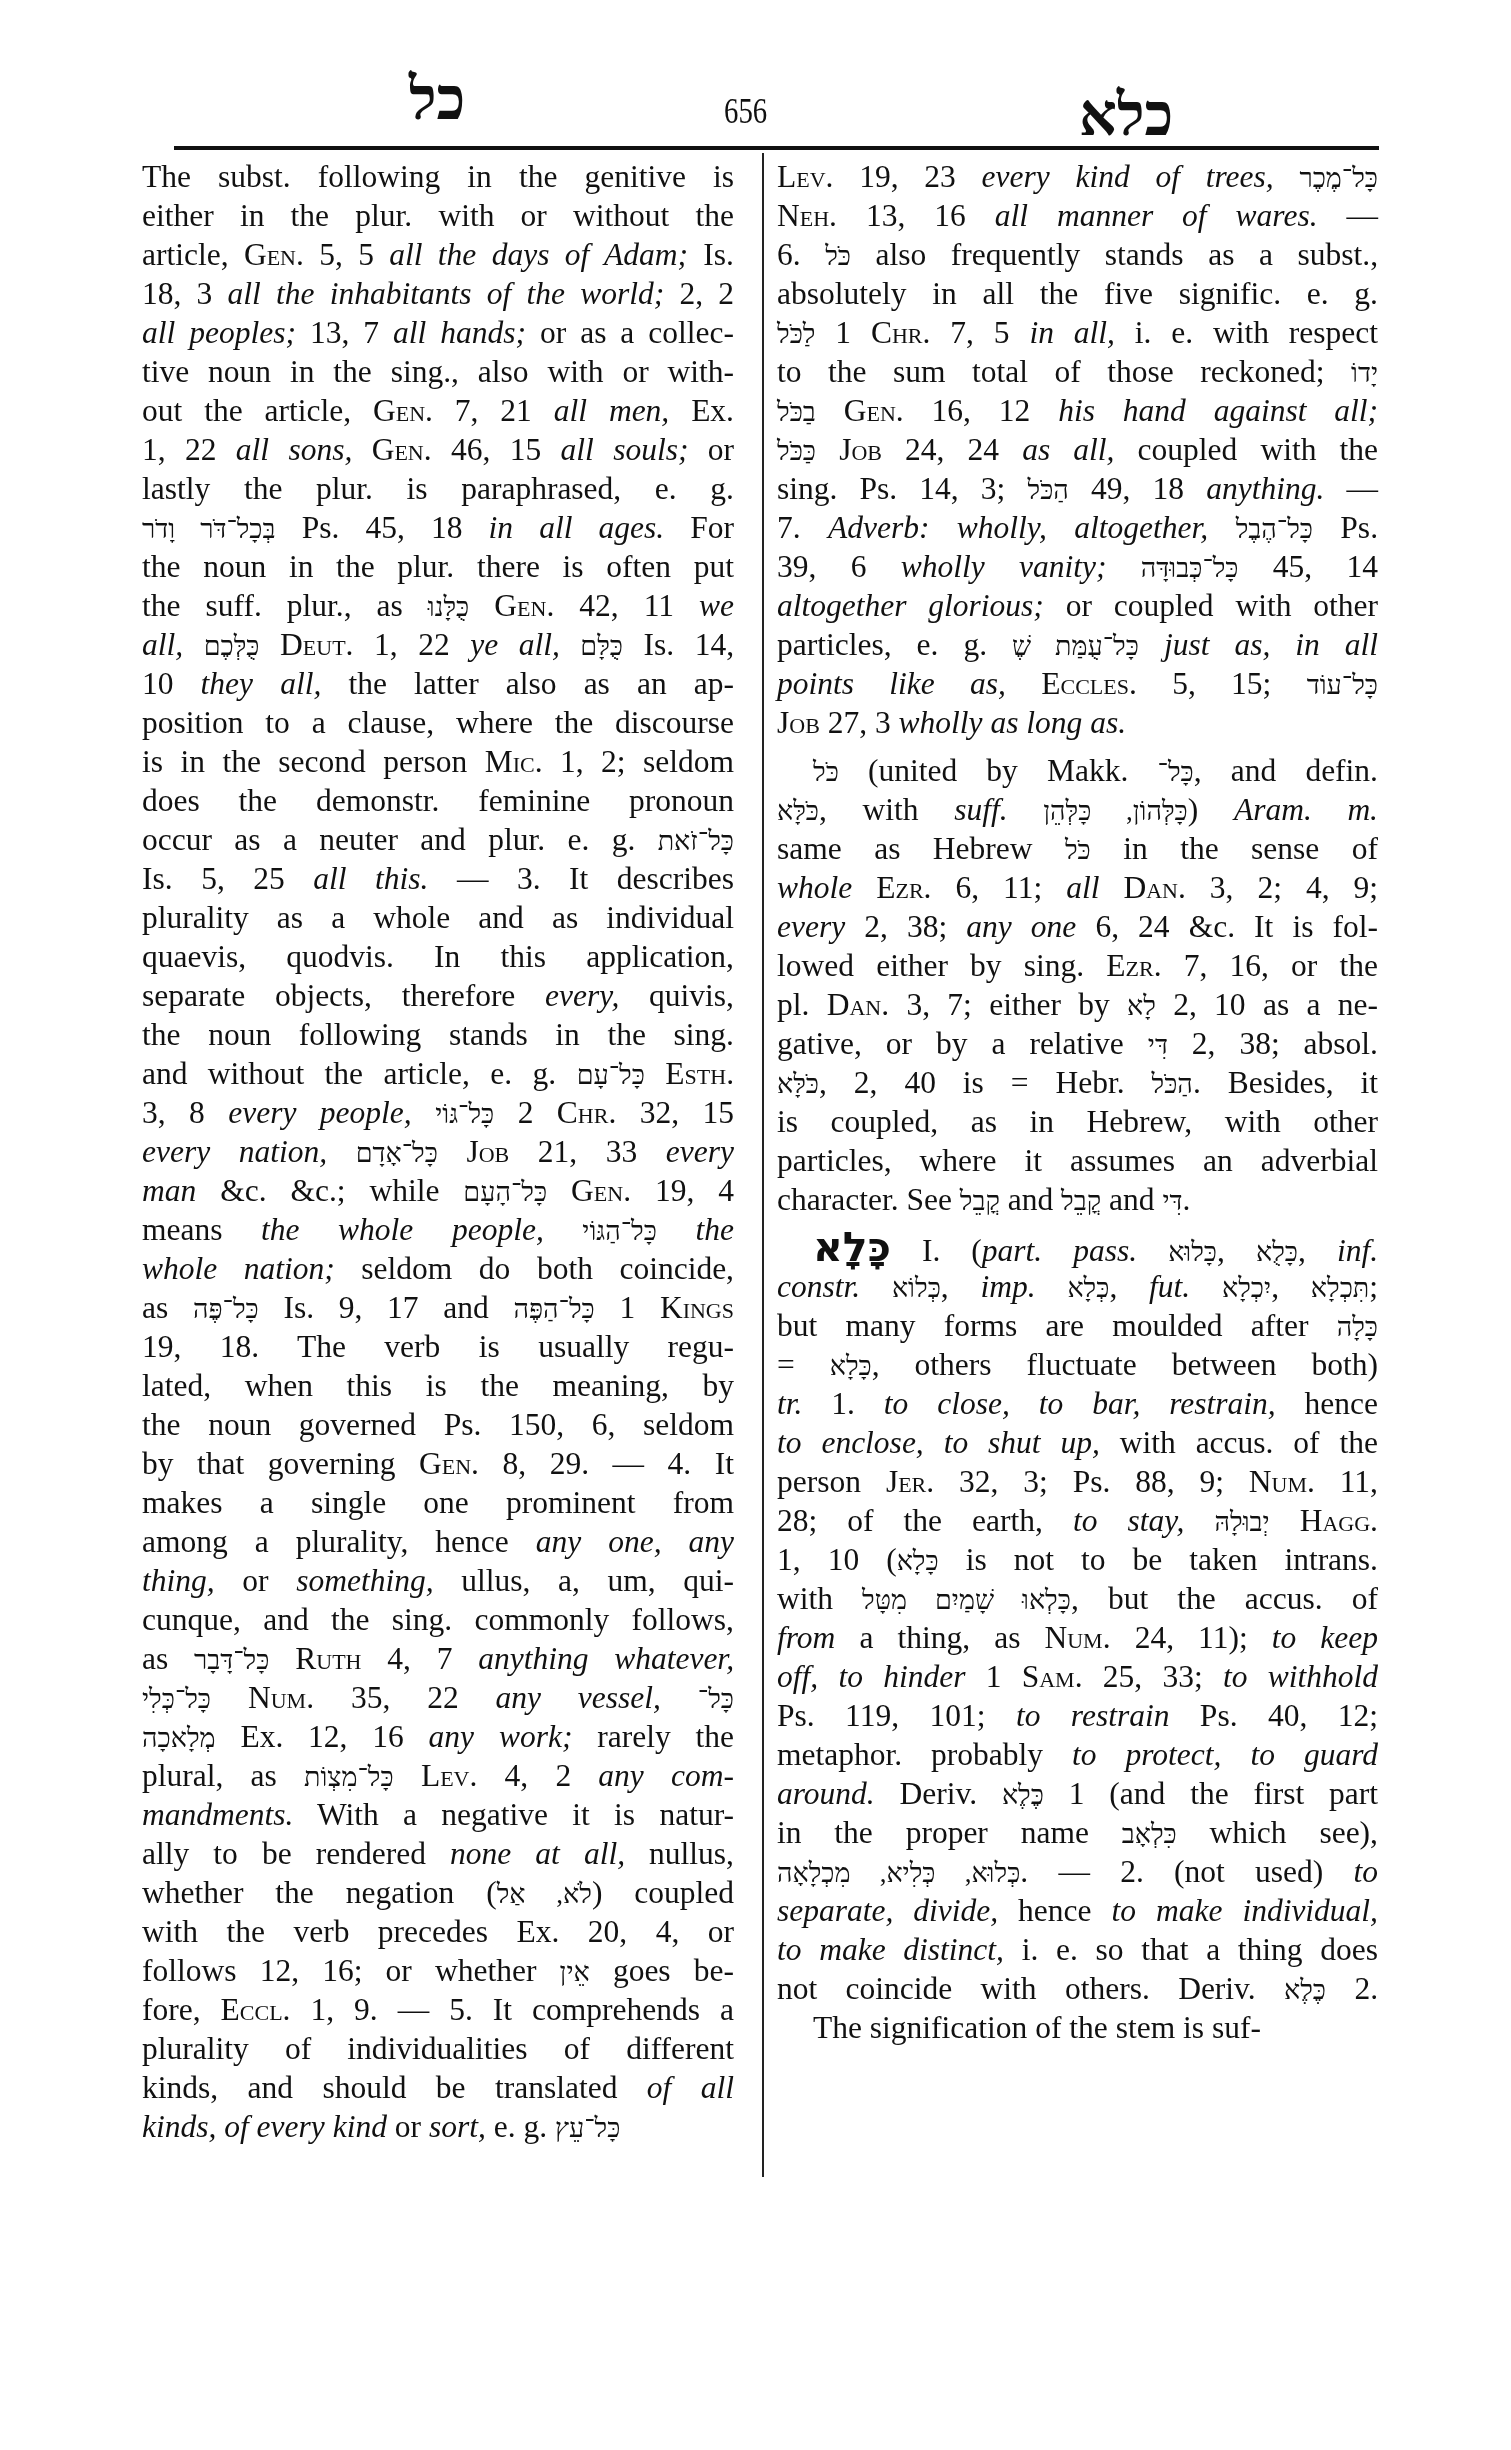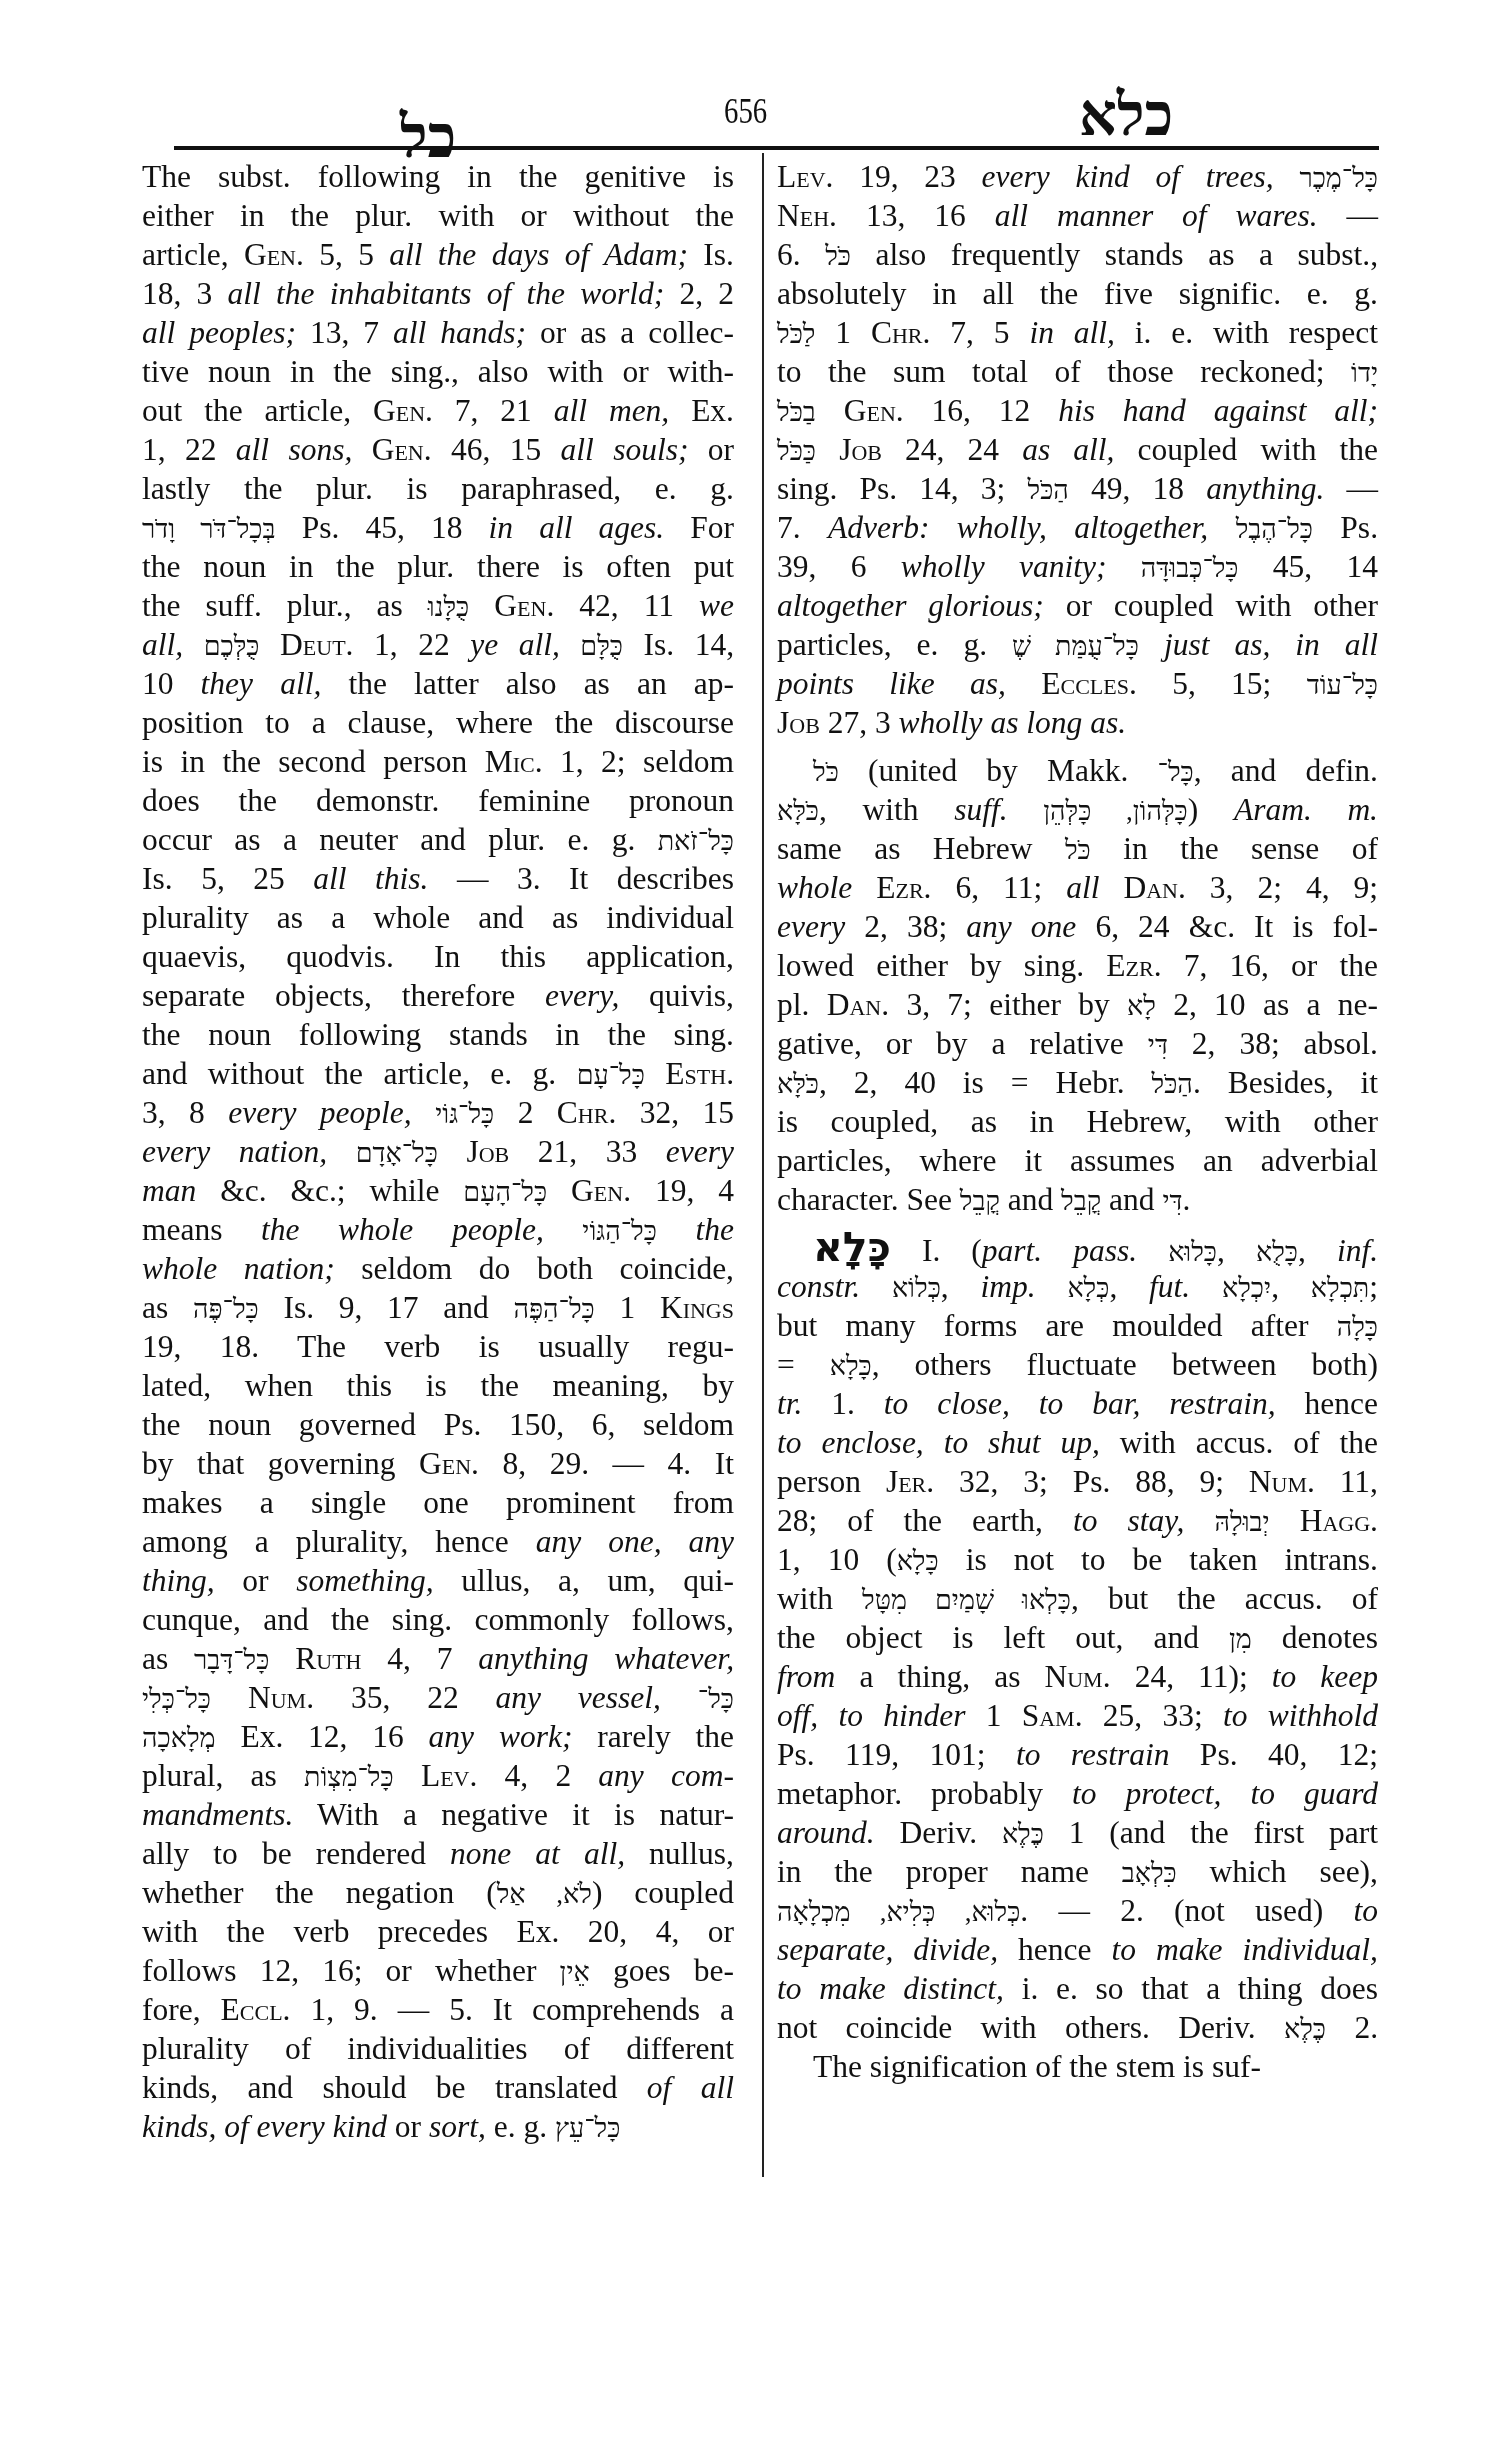"כל" .hdr-left { left: 400px -> 409px; margin-top: 38px -> none }
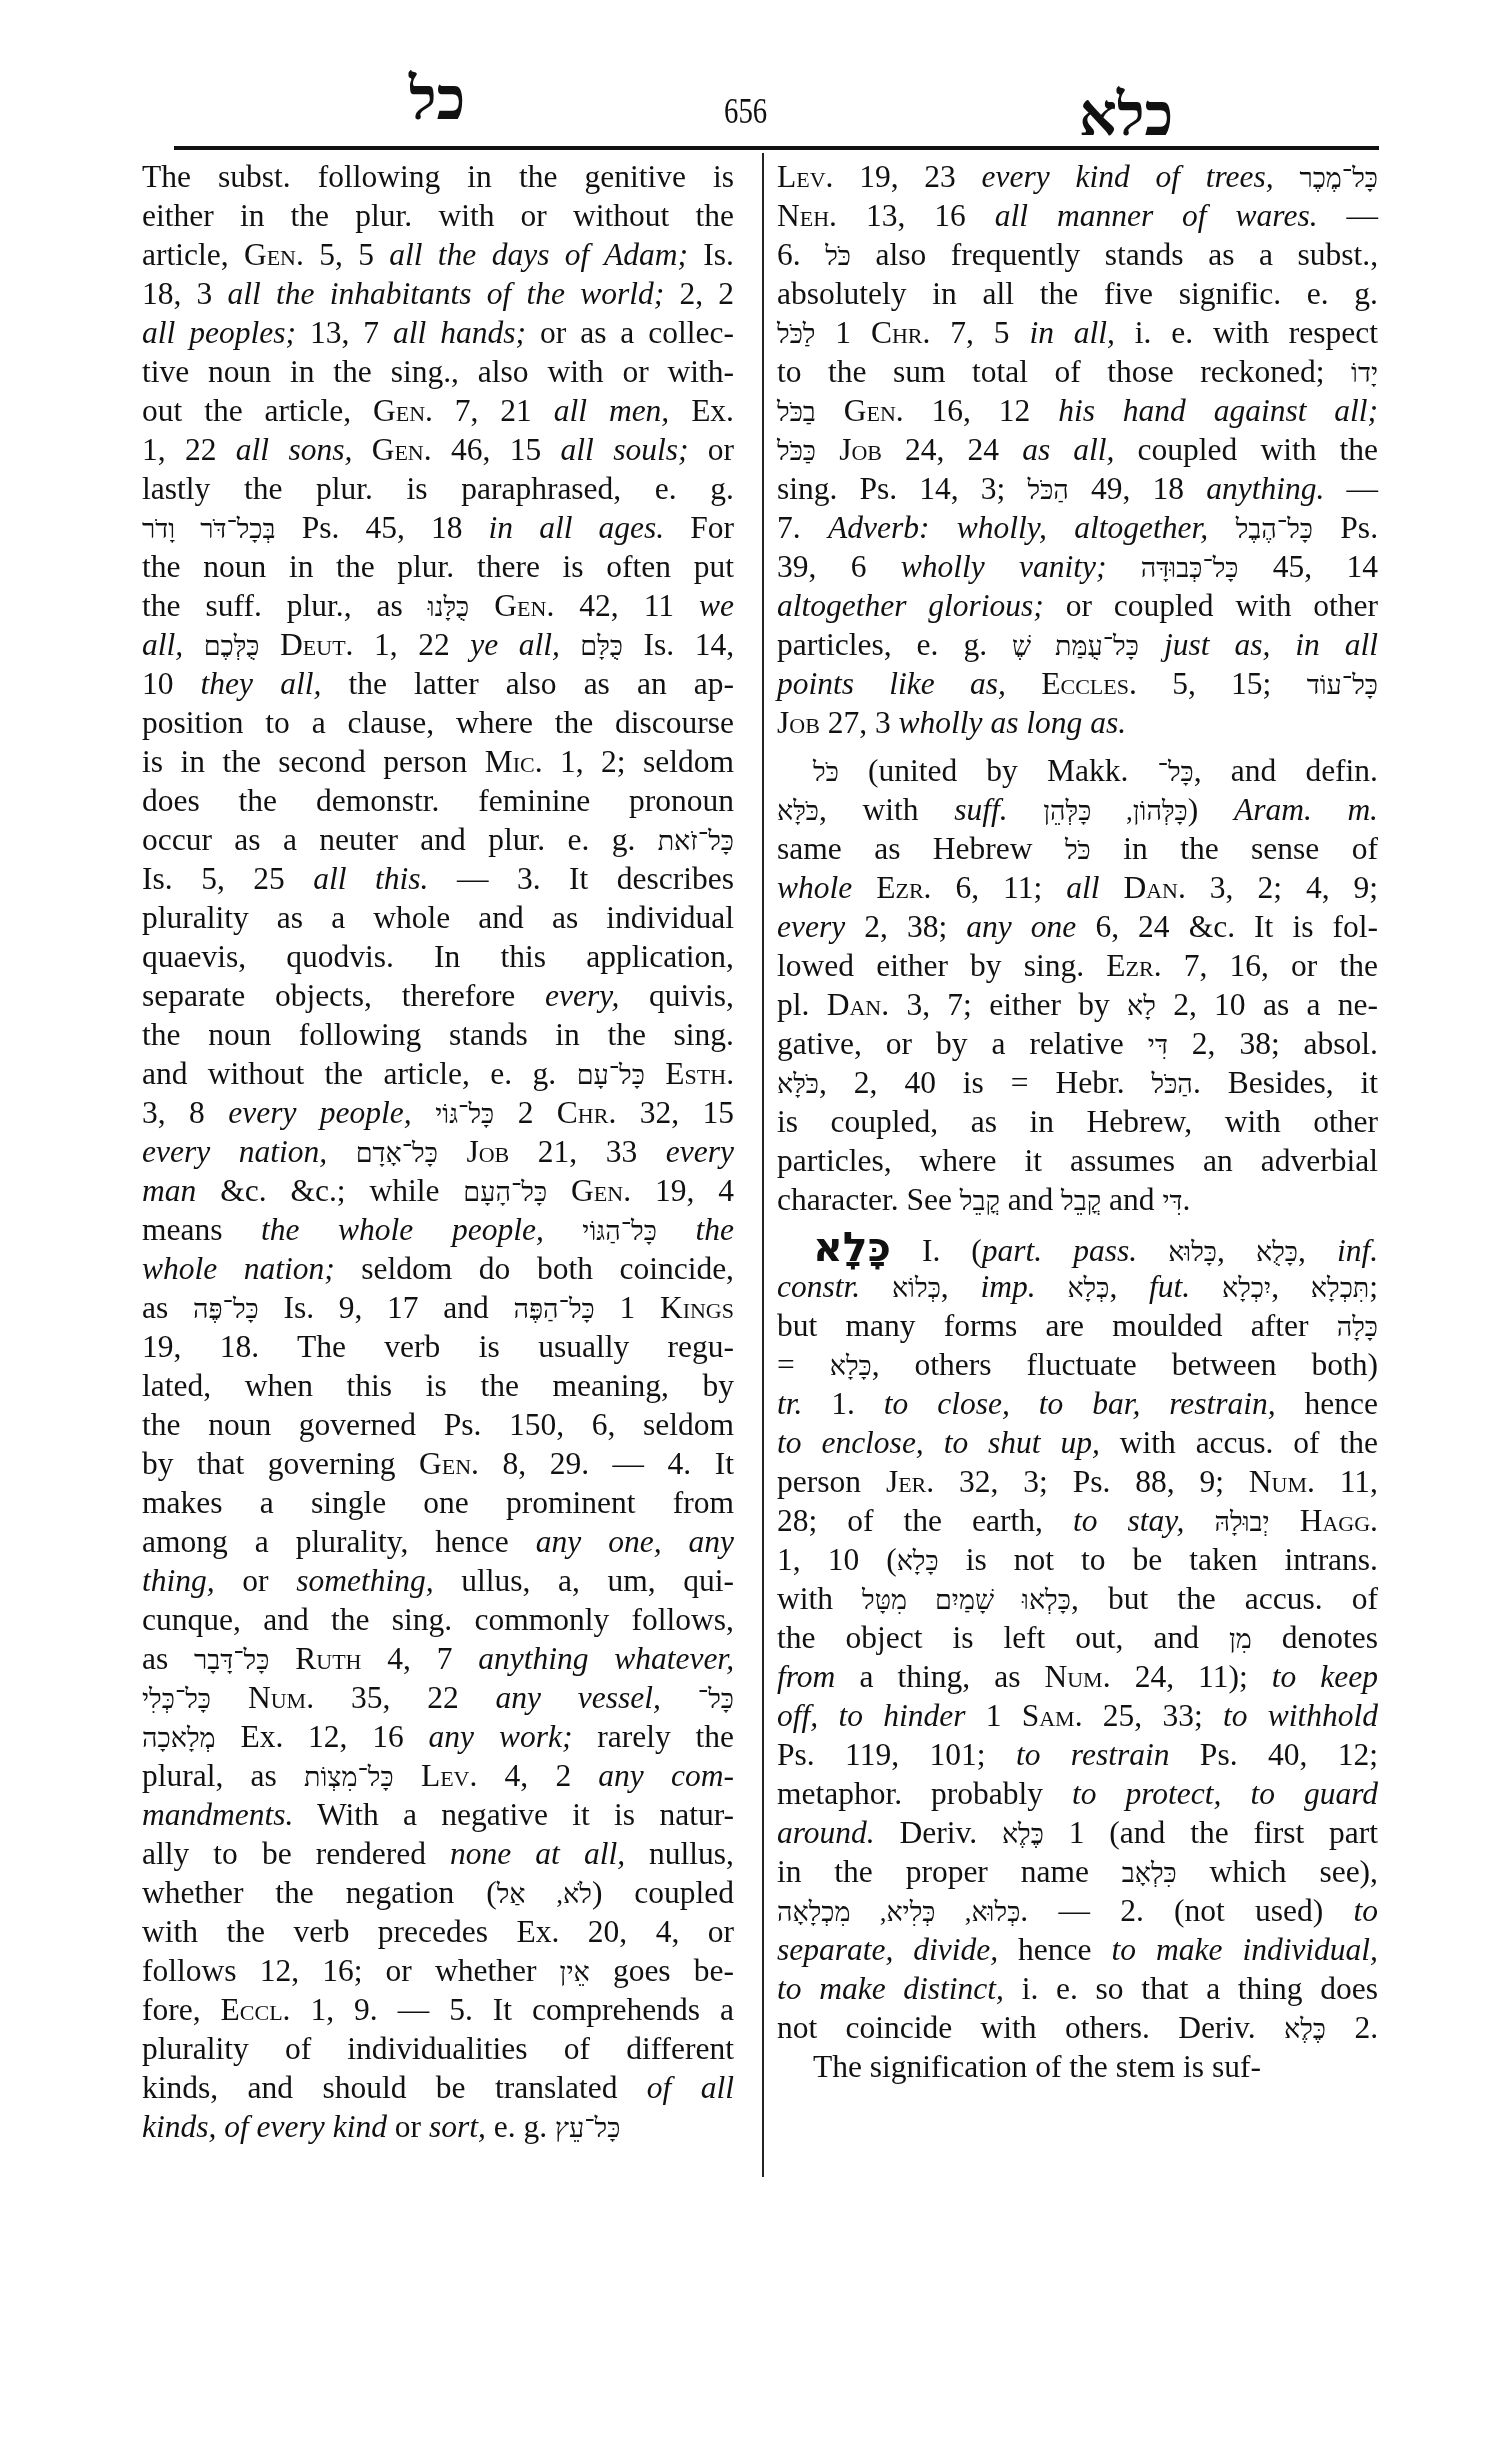"the object is left out," span.line { html: <span><span>the object is left out, and </span><span>מִן</span><span> denotes</span></span> -> none }
